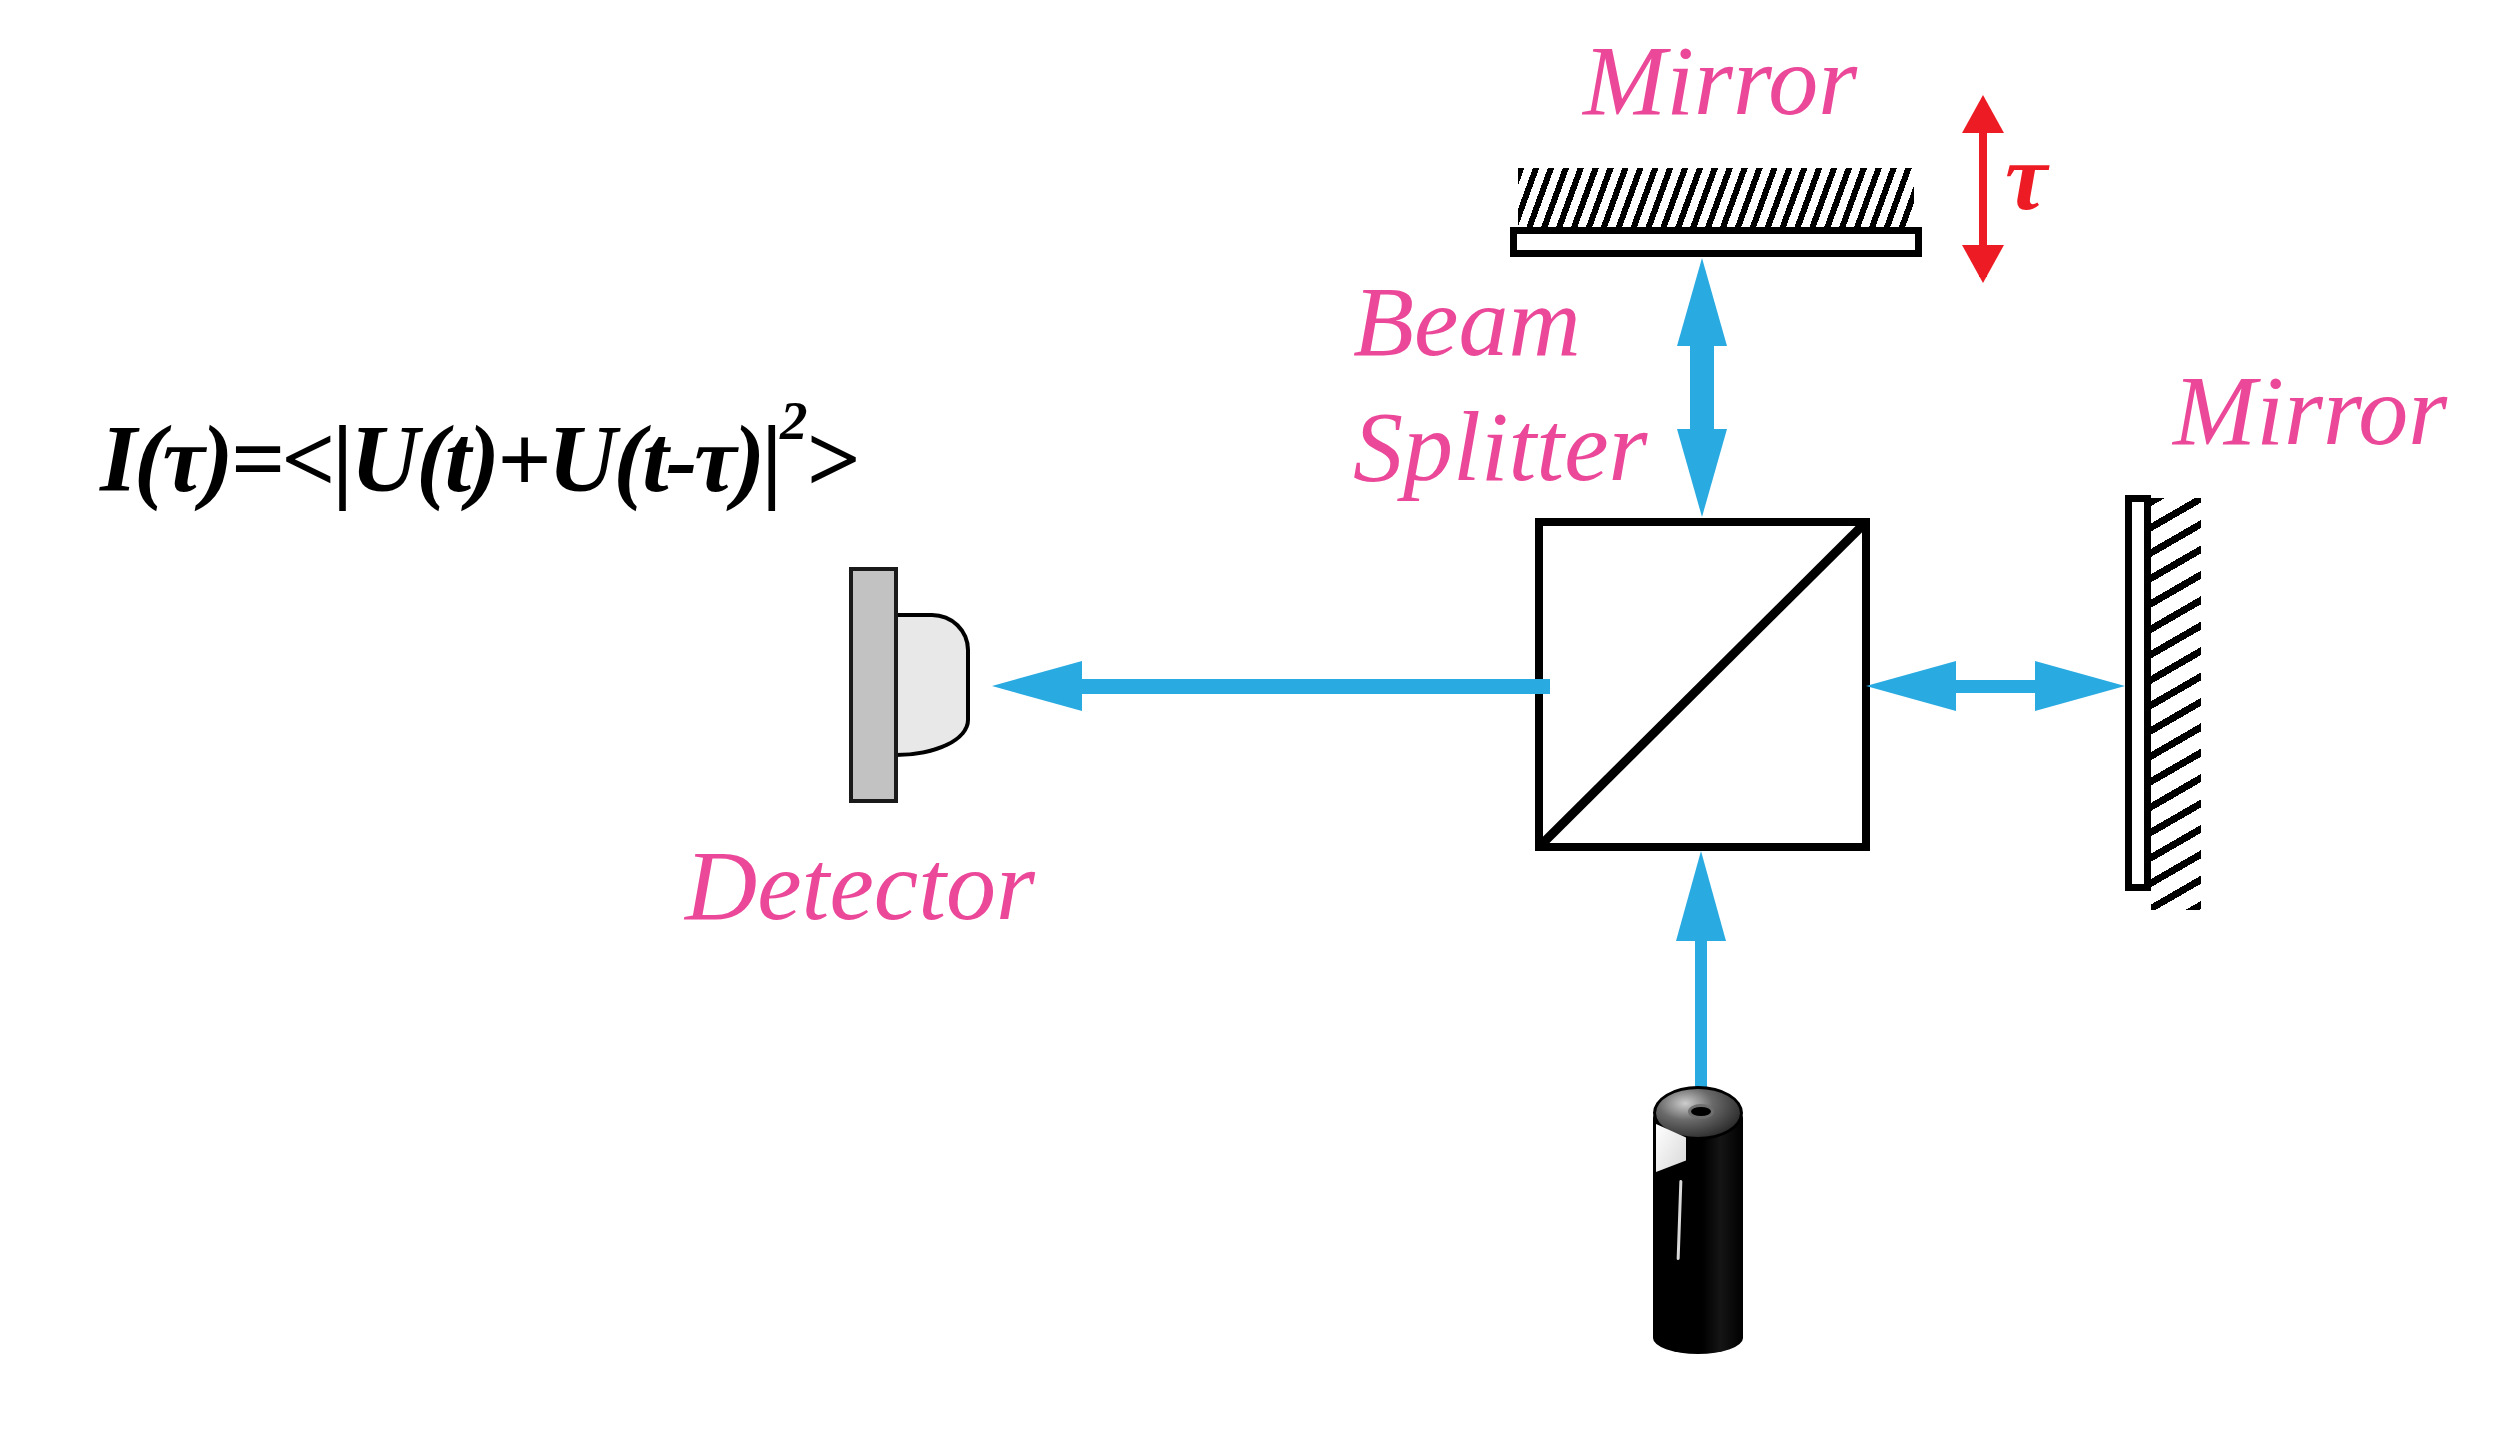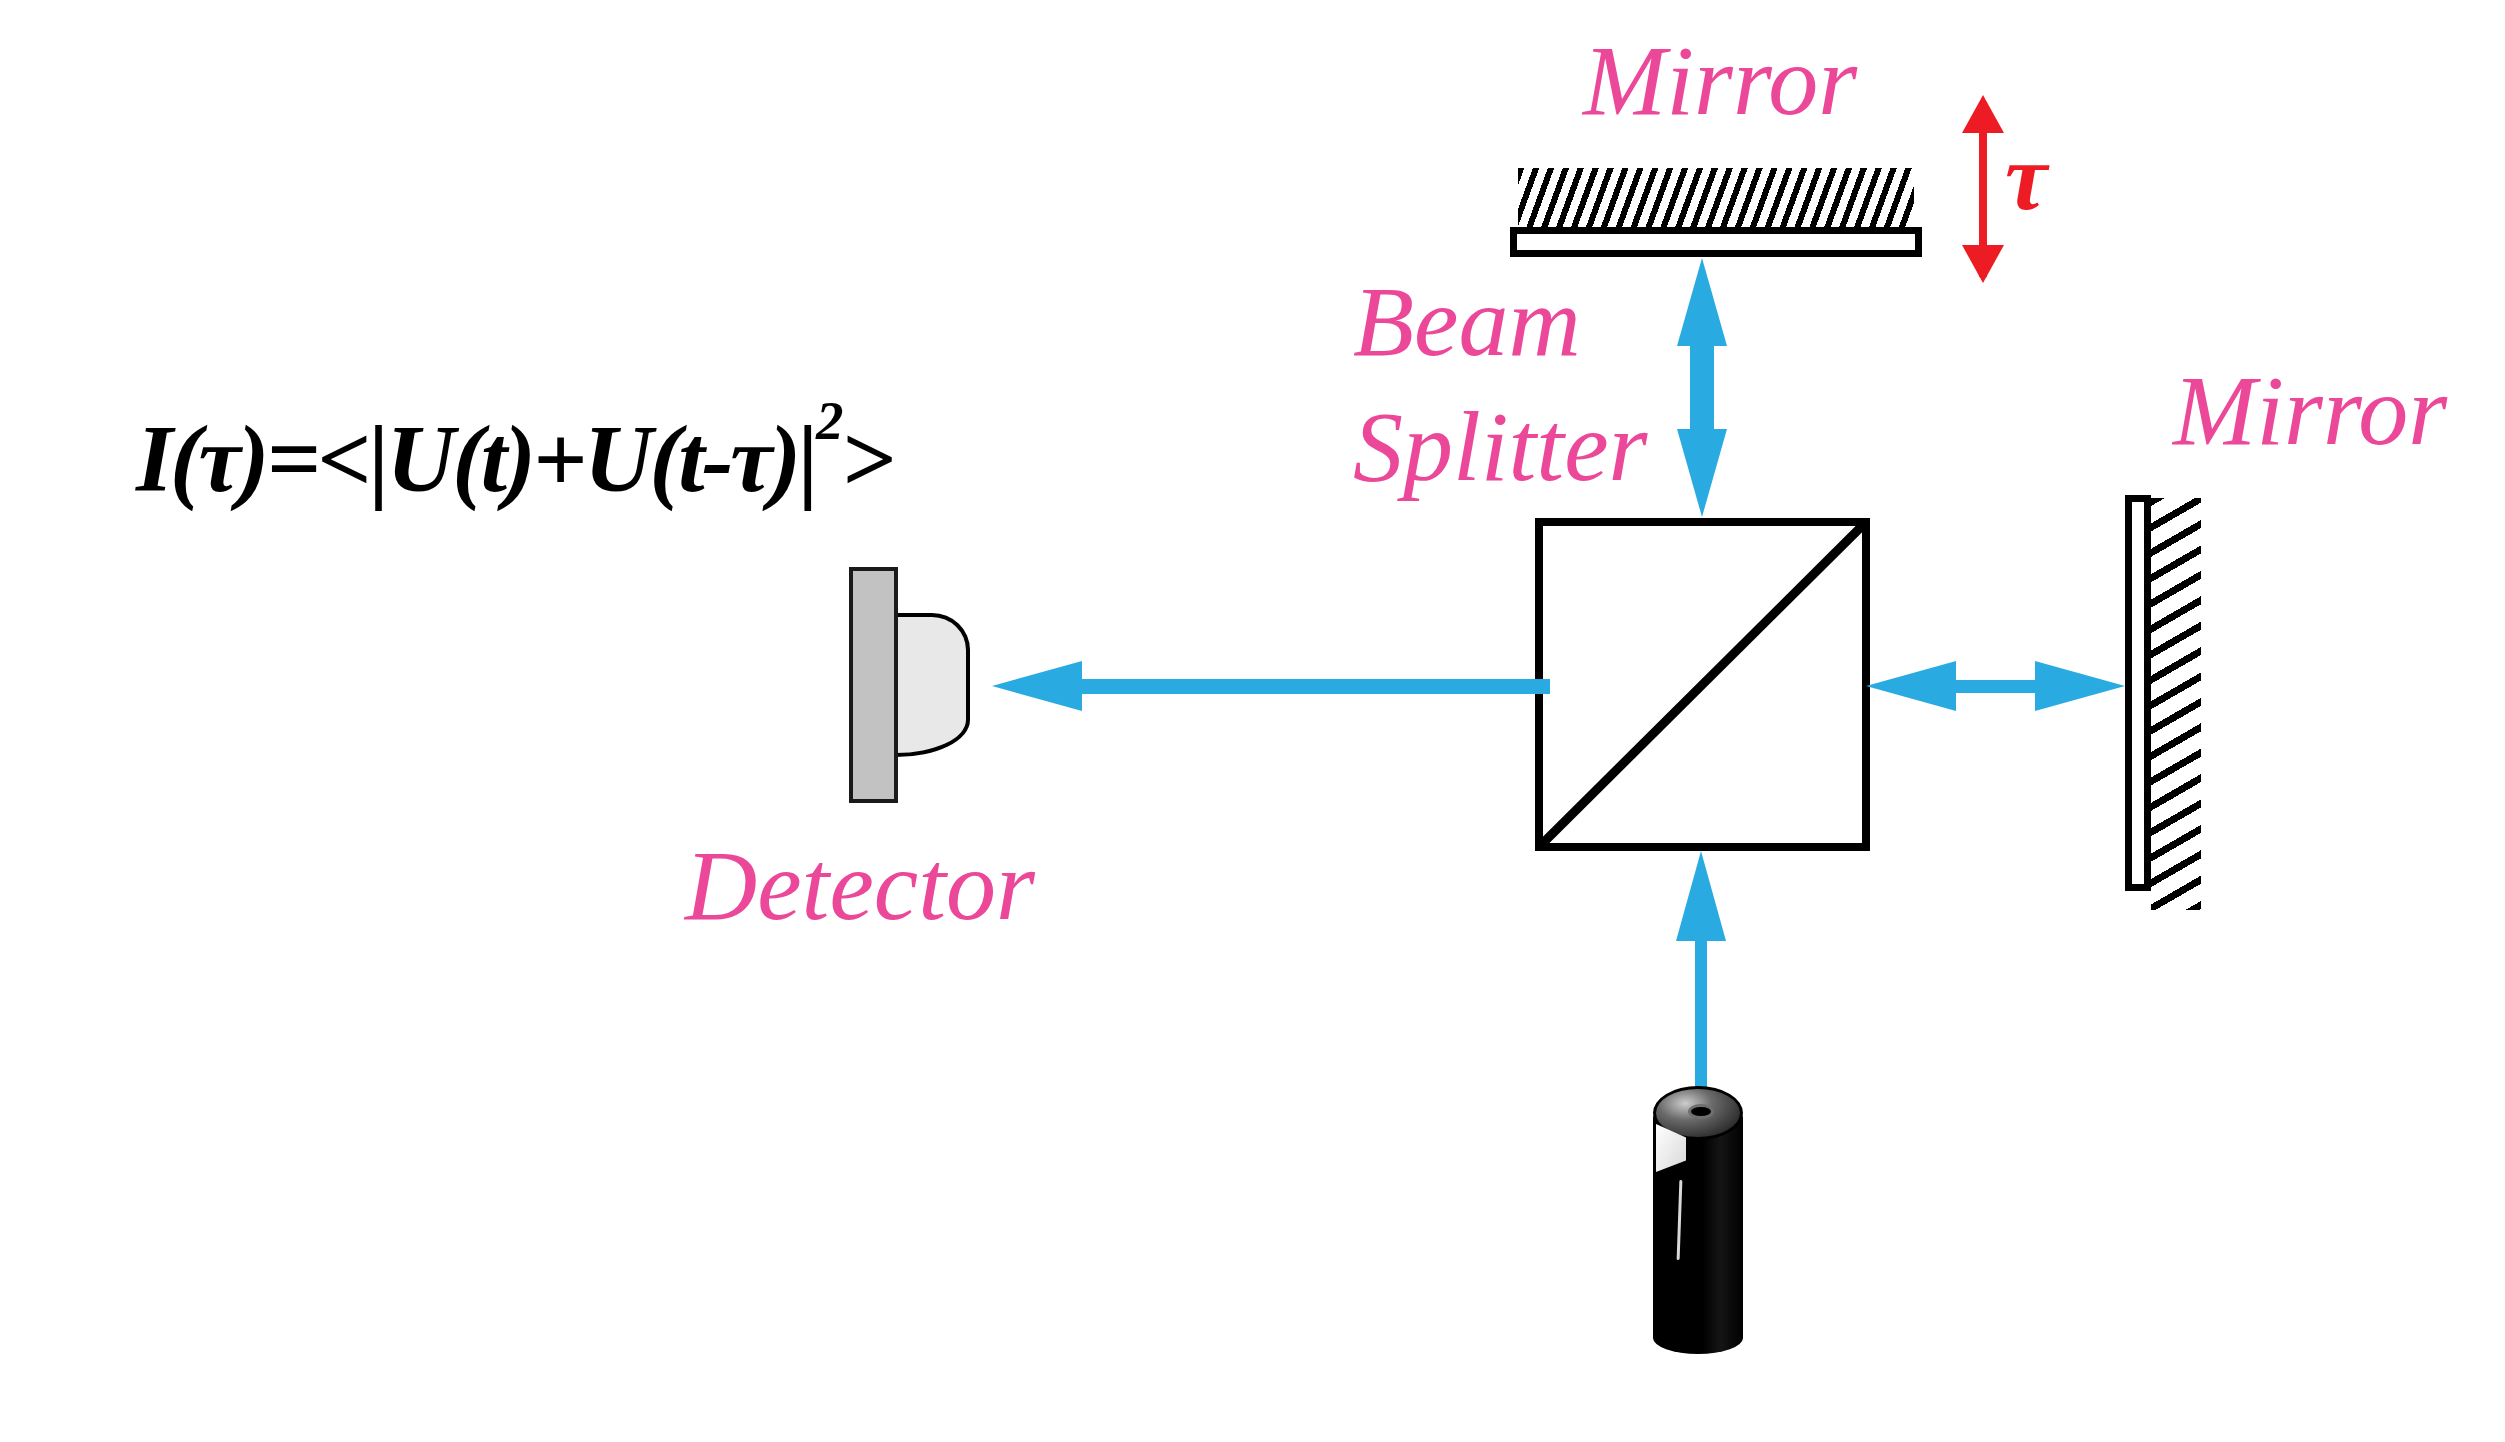"I(τ)=<|U(t)+U(t-τ)|2>" div.abs { margin-left: 36px -> none }
